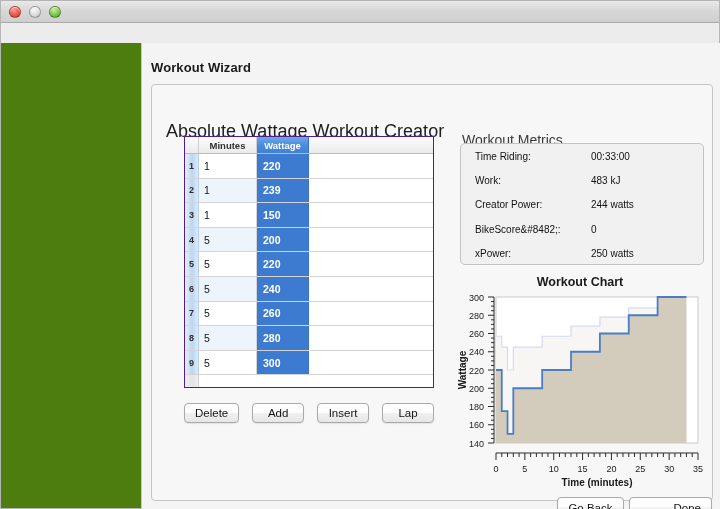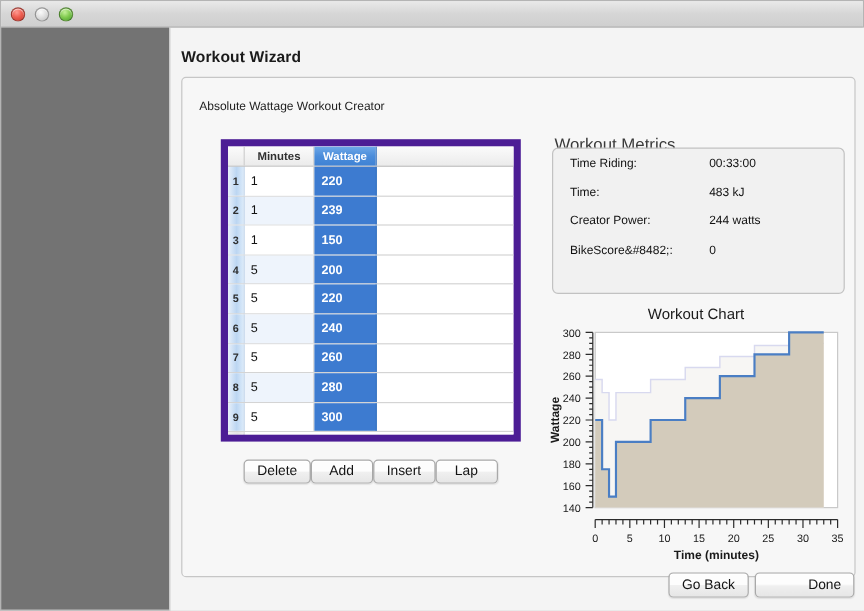"Workout Wizard" .window-body { background: #737373 -> #4d7c0f; margin-top: none -> 20px }
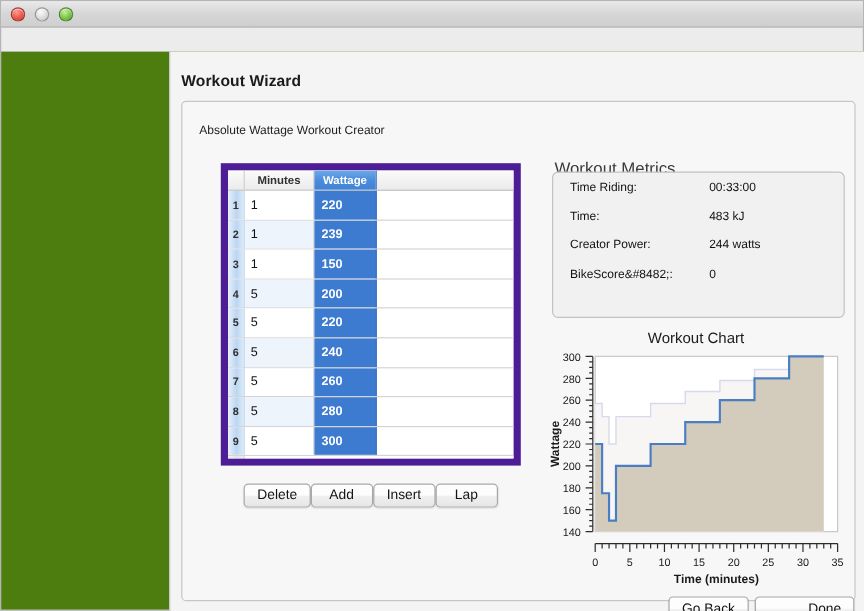"Absolute Wattage Workout Creator" .group-heading { font-size: 10px -> 18px; top: 19px -> 36px }
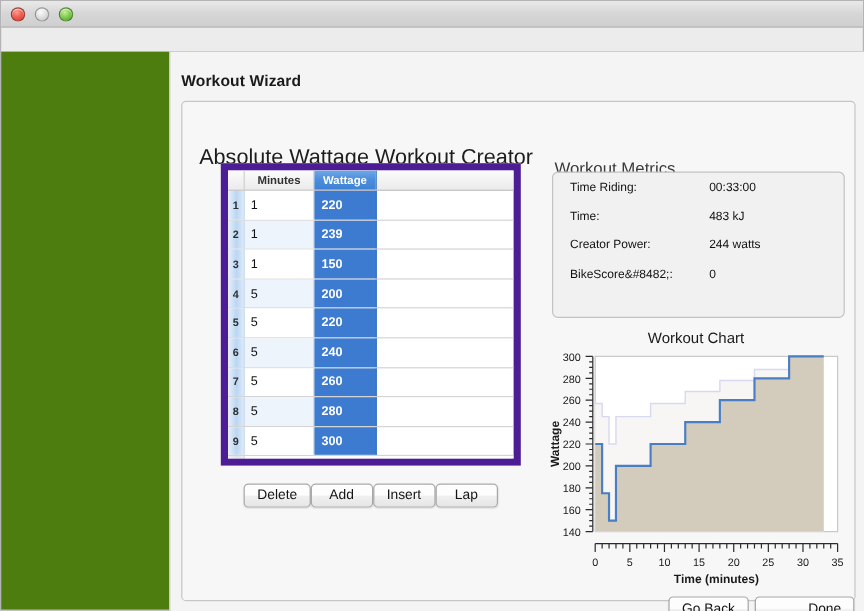"Minutes" .table-panel { border: 6px solid #4c1d95 -> 1px solid #4c1d95 }
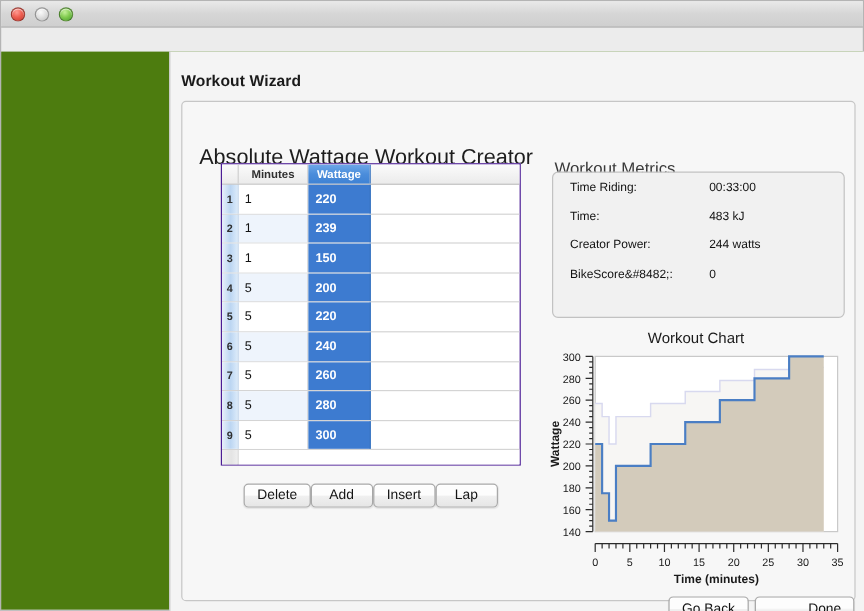"Time:" div.metric-key { text: Time -> Work }
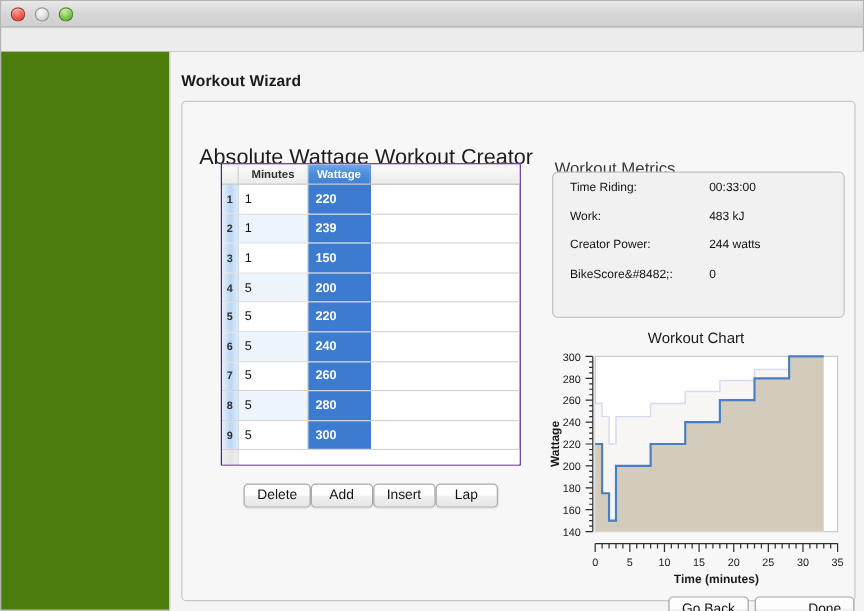"xPower:" div.metric-row { html: none -> <div> <div>xPower:</div> <div>250 watts</div> </div> }
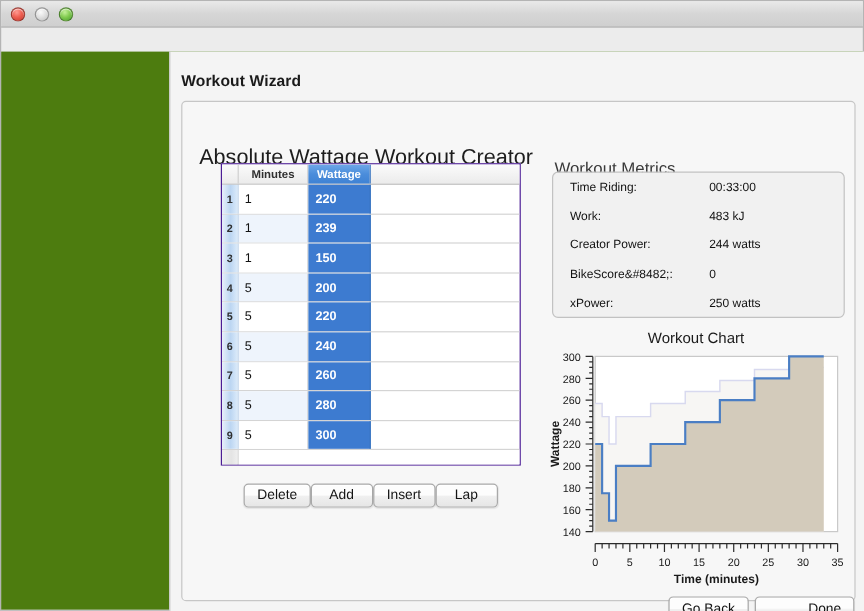"Workout Chart" .chart-title { font-weight: normal -> bold }
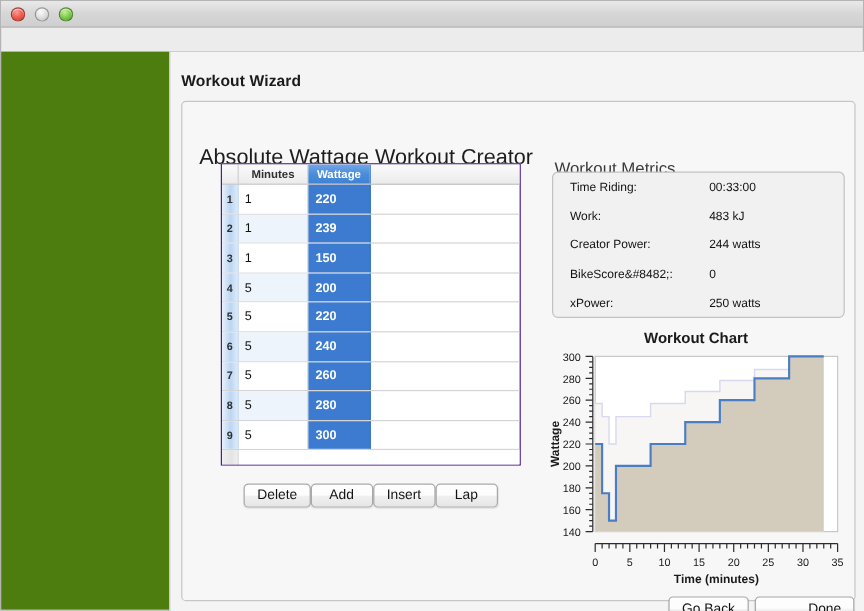"Delete" .table-buttons { justify-content: center -> space-between }
